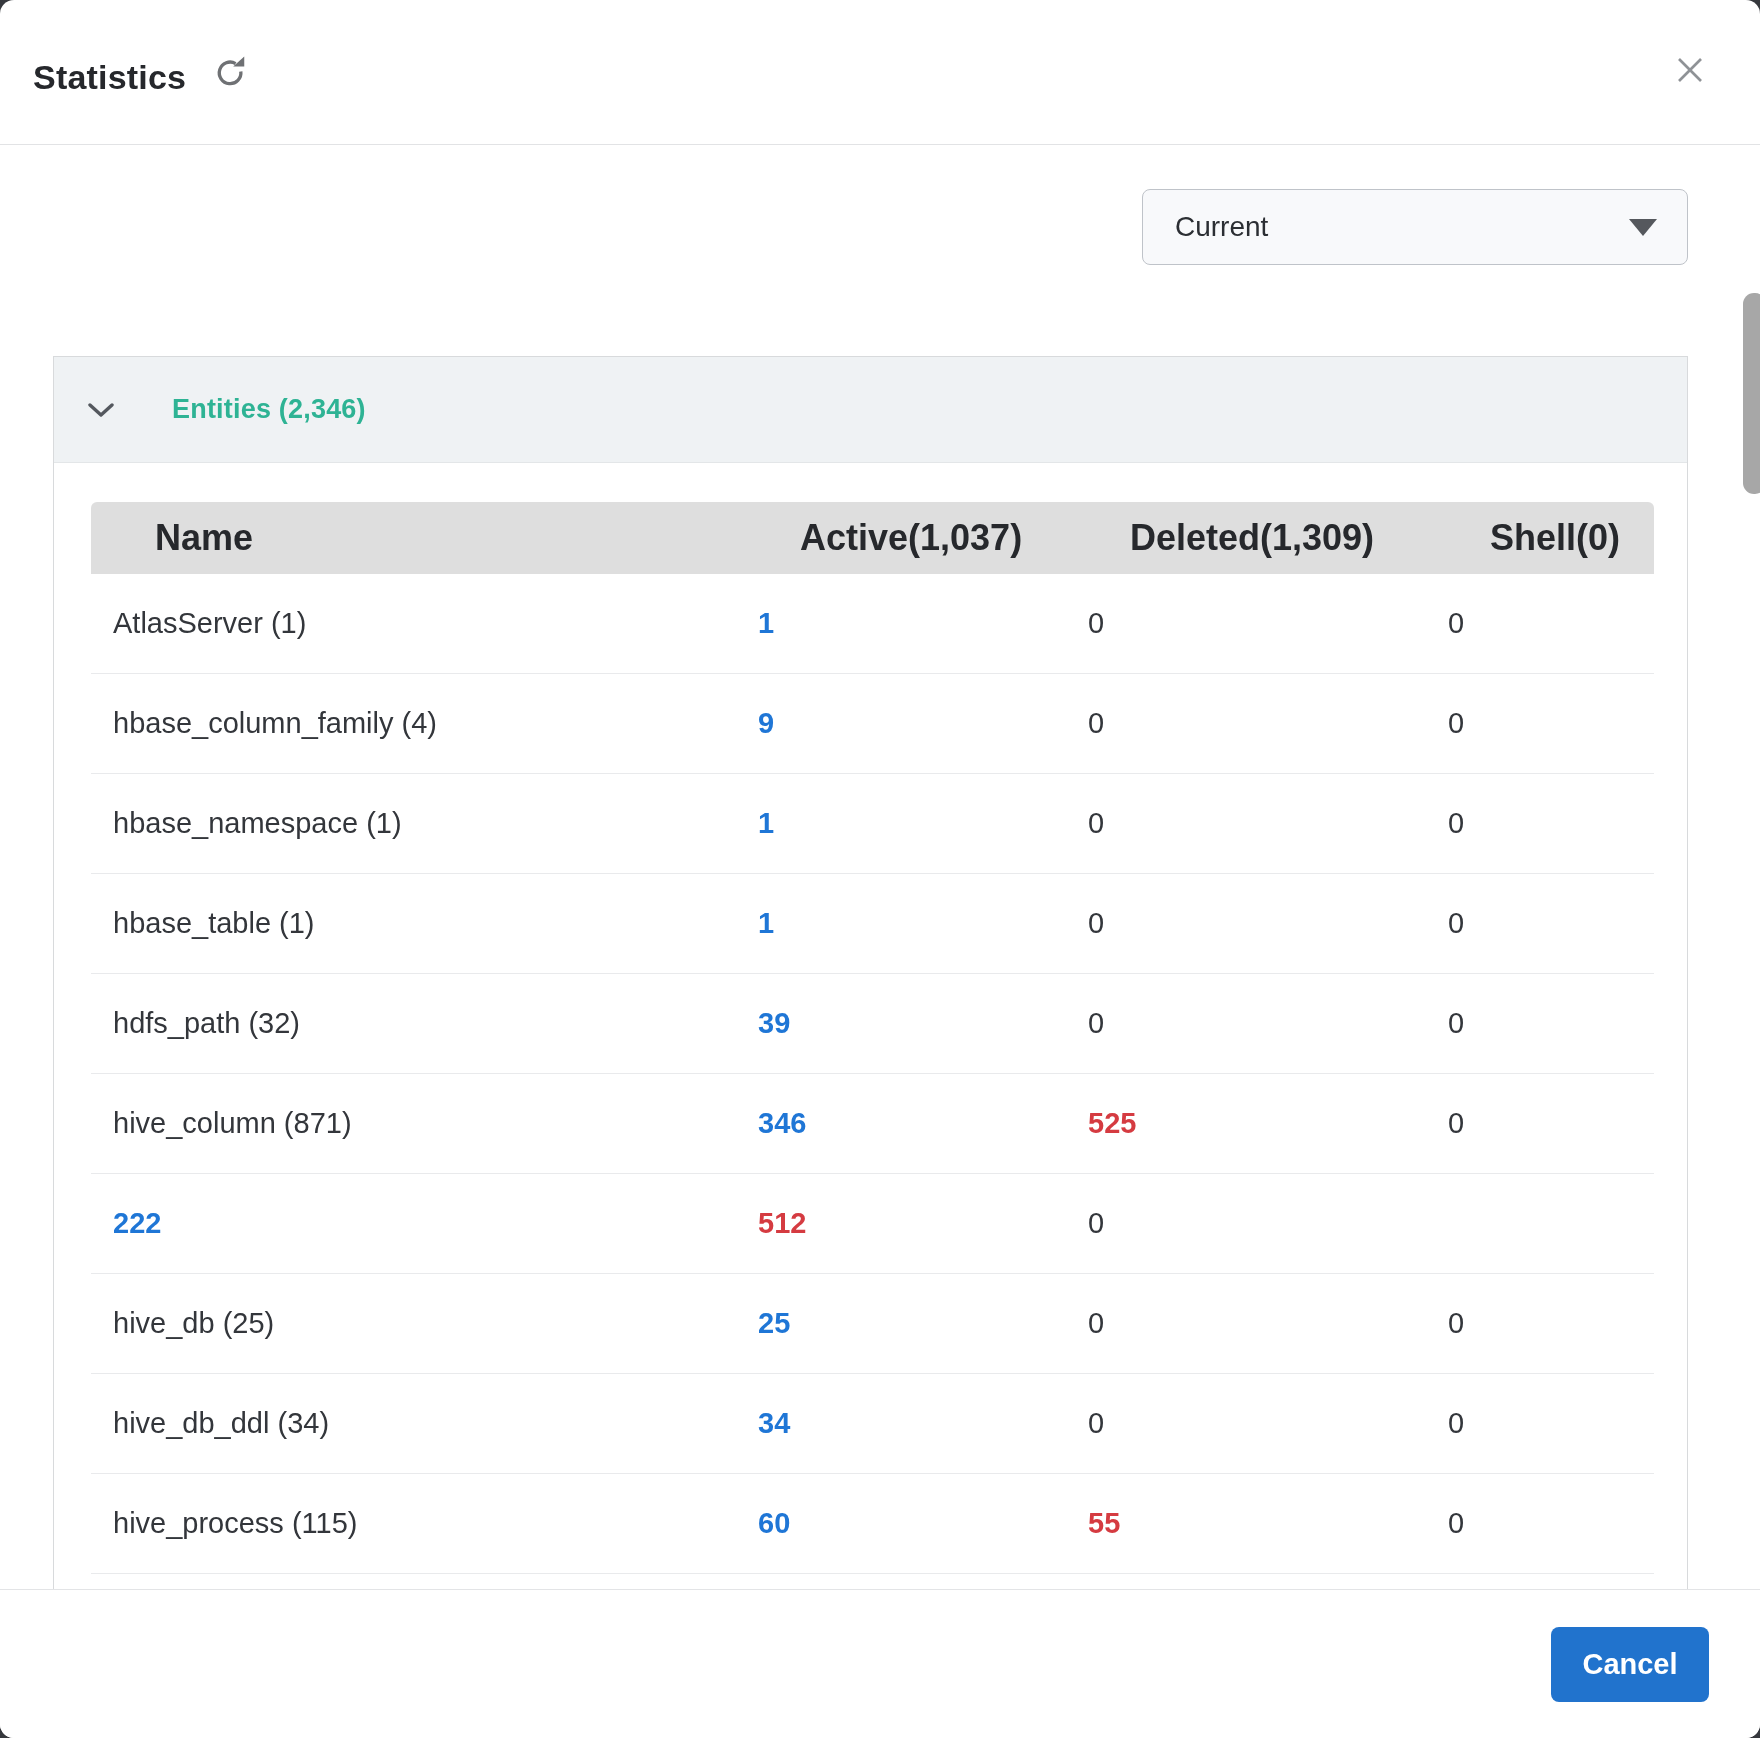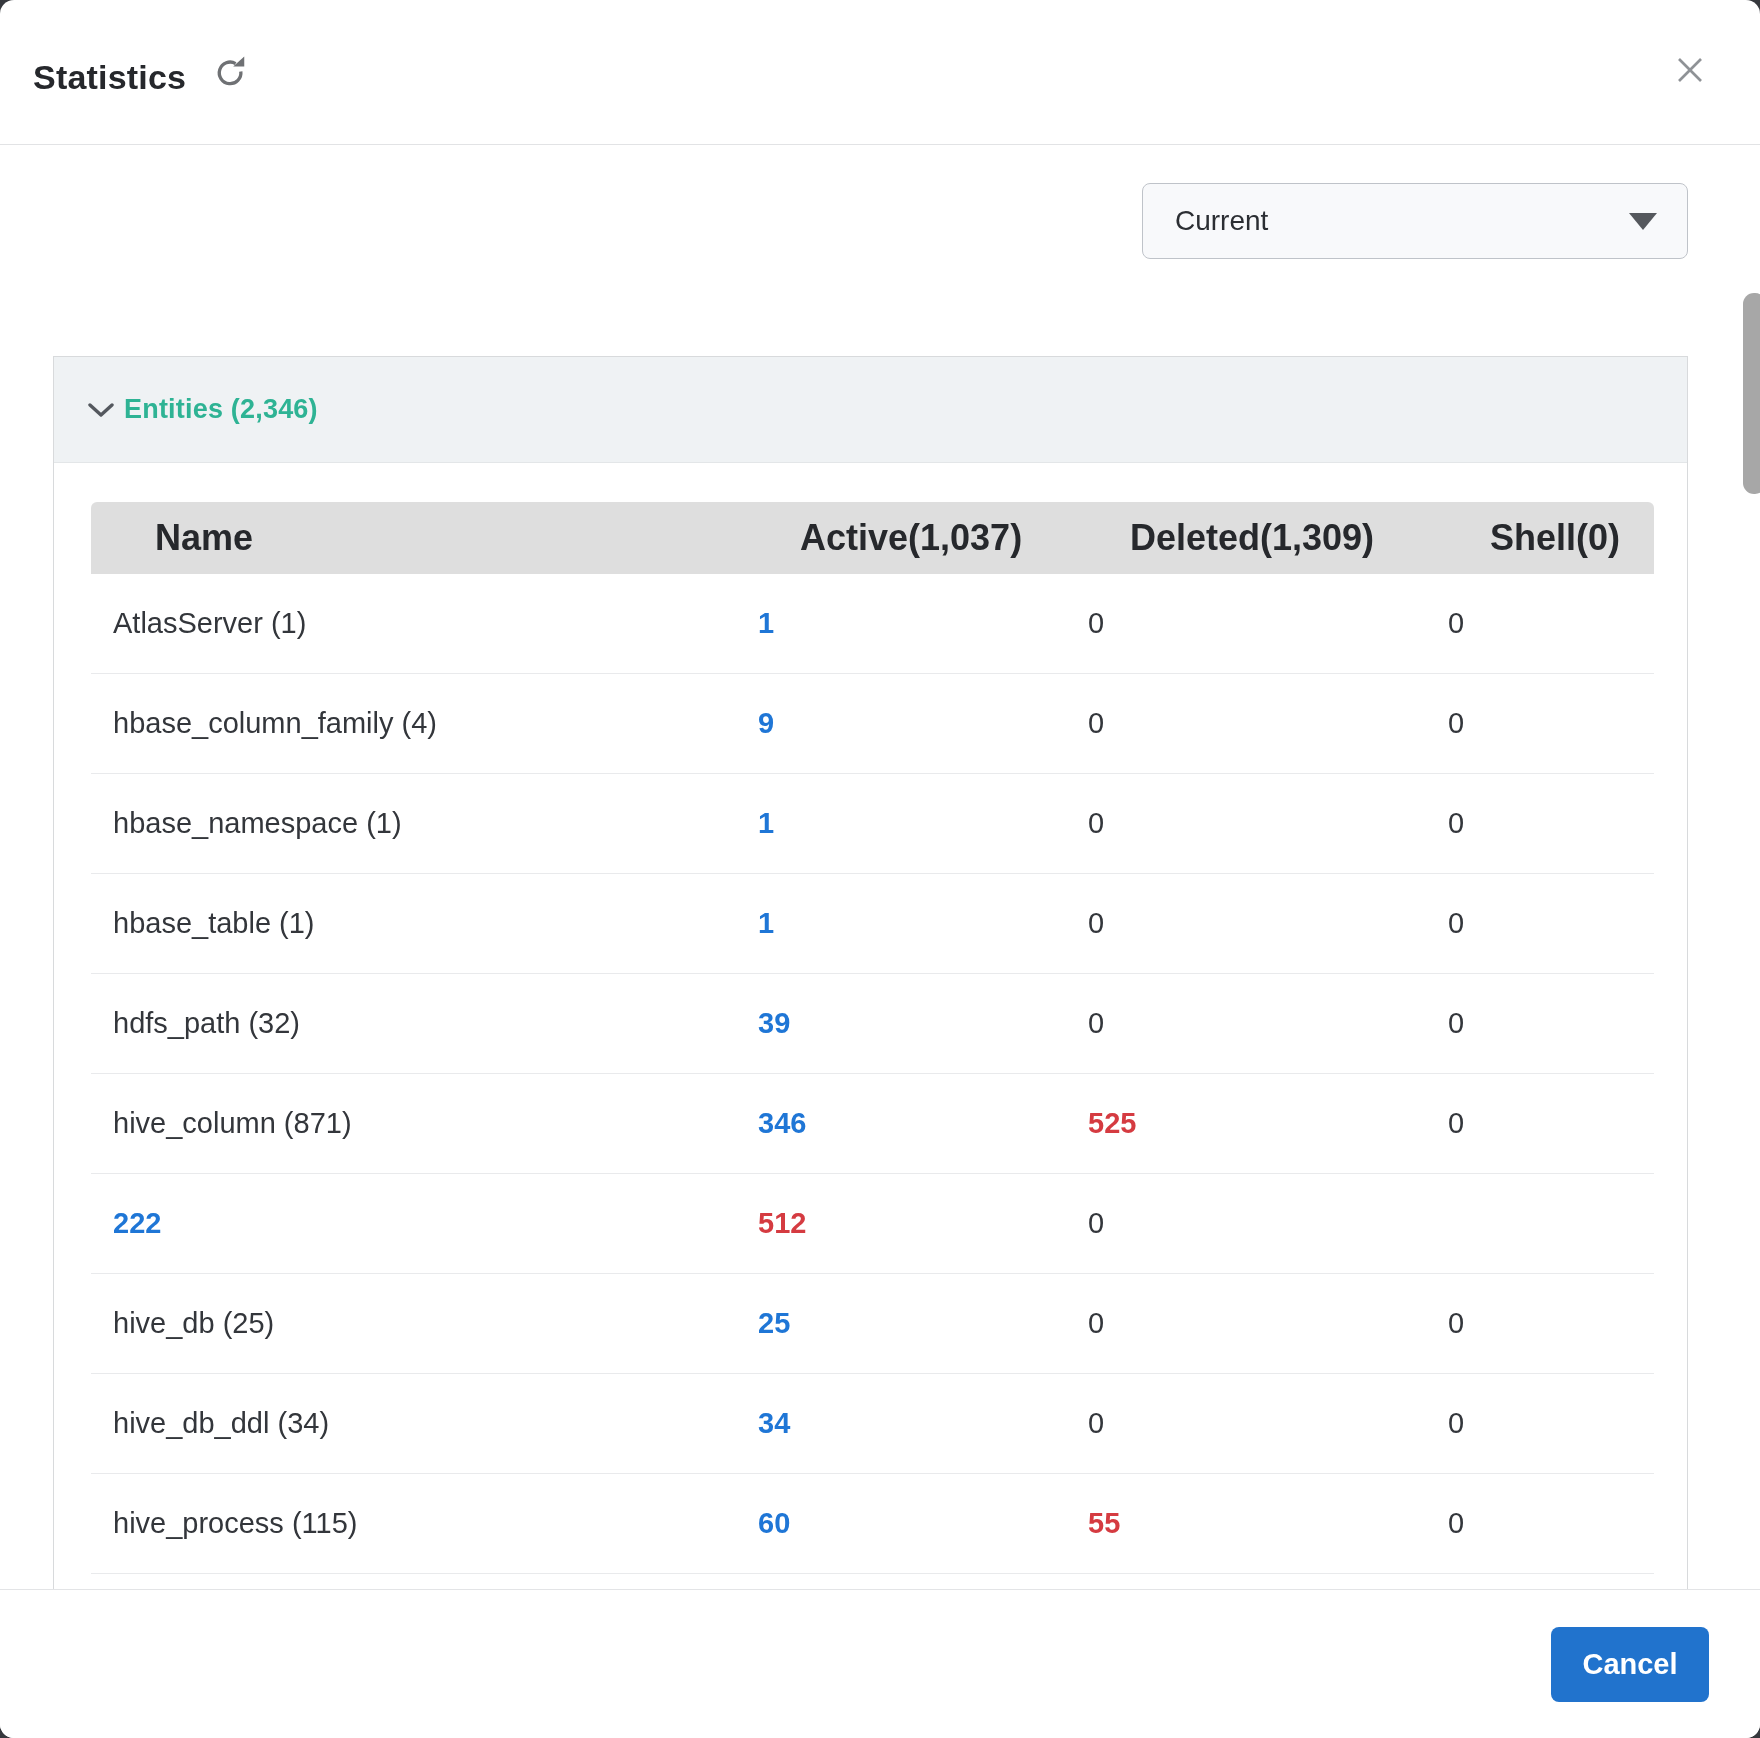"Current" .dropdown { top: 38px -> 44px }
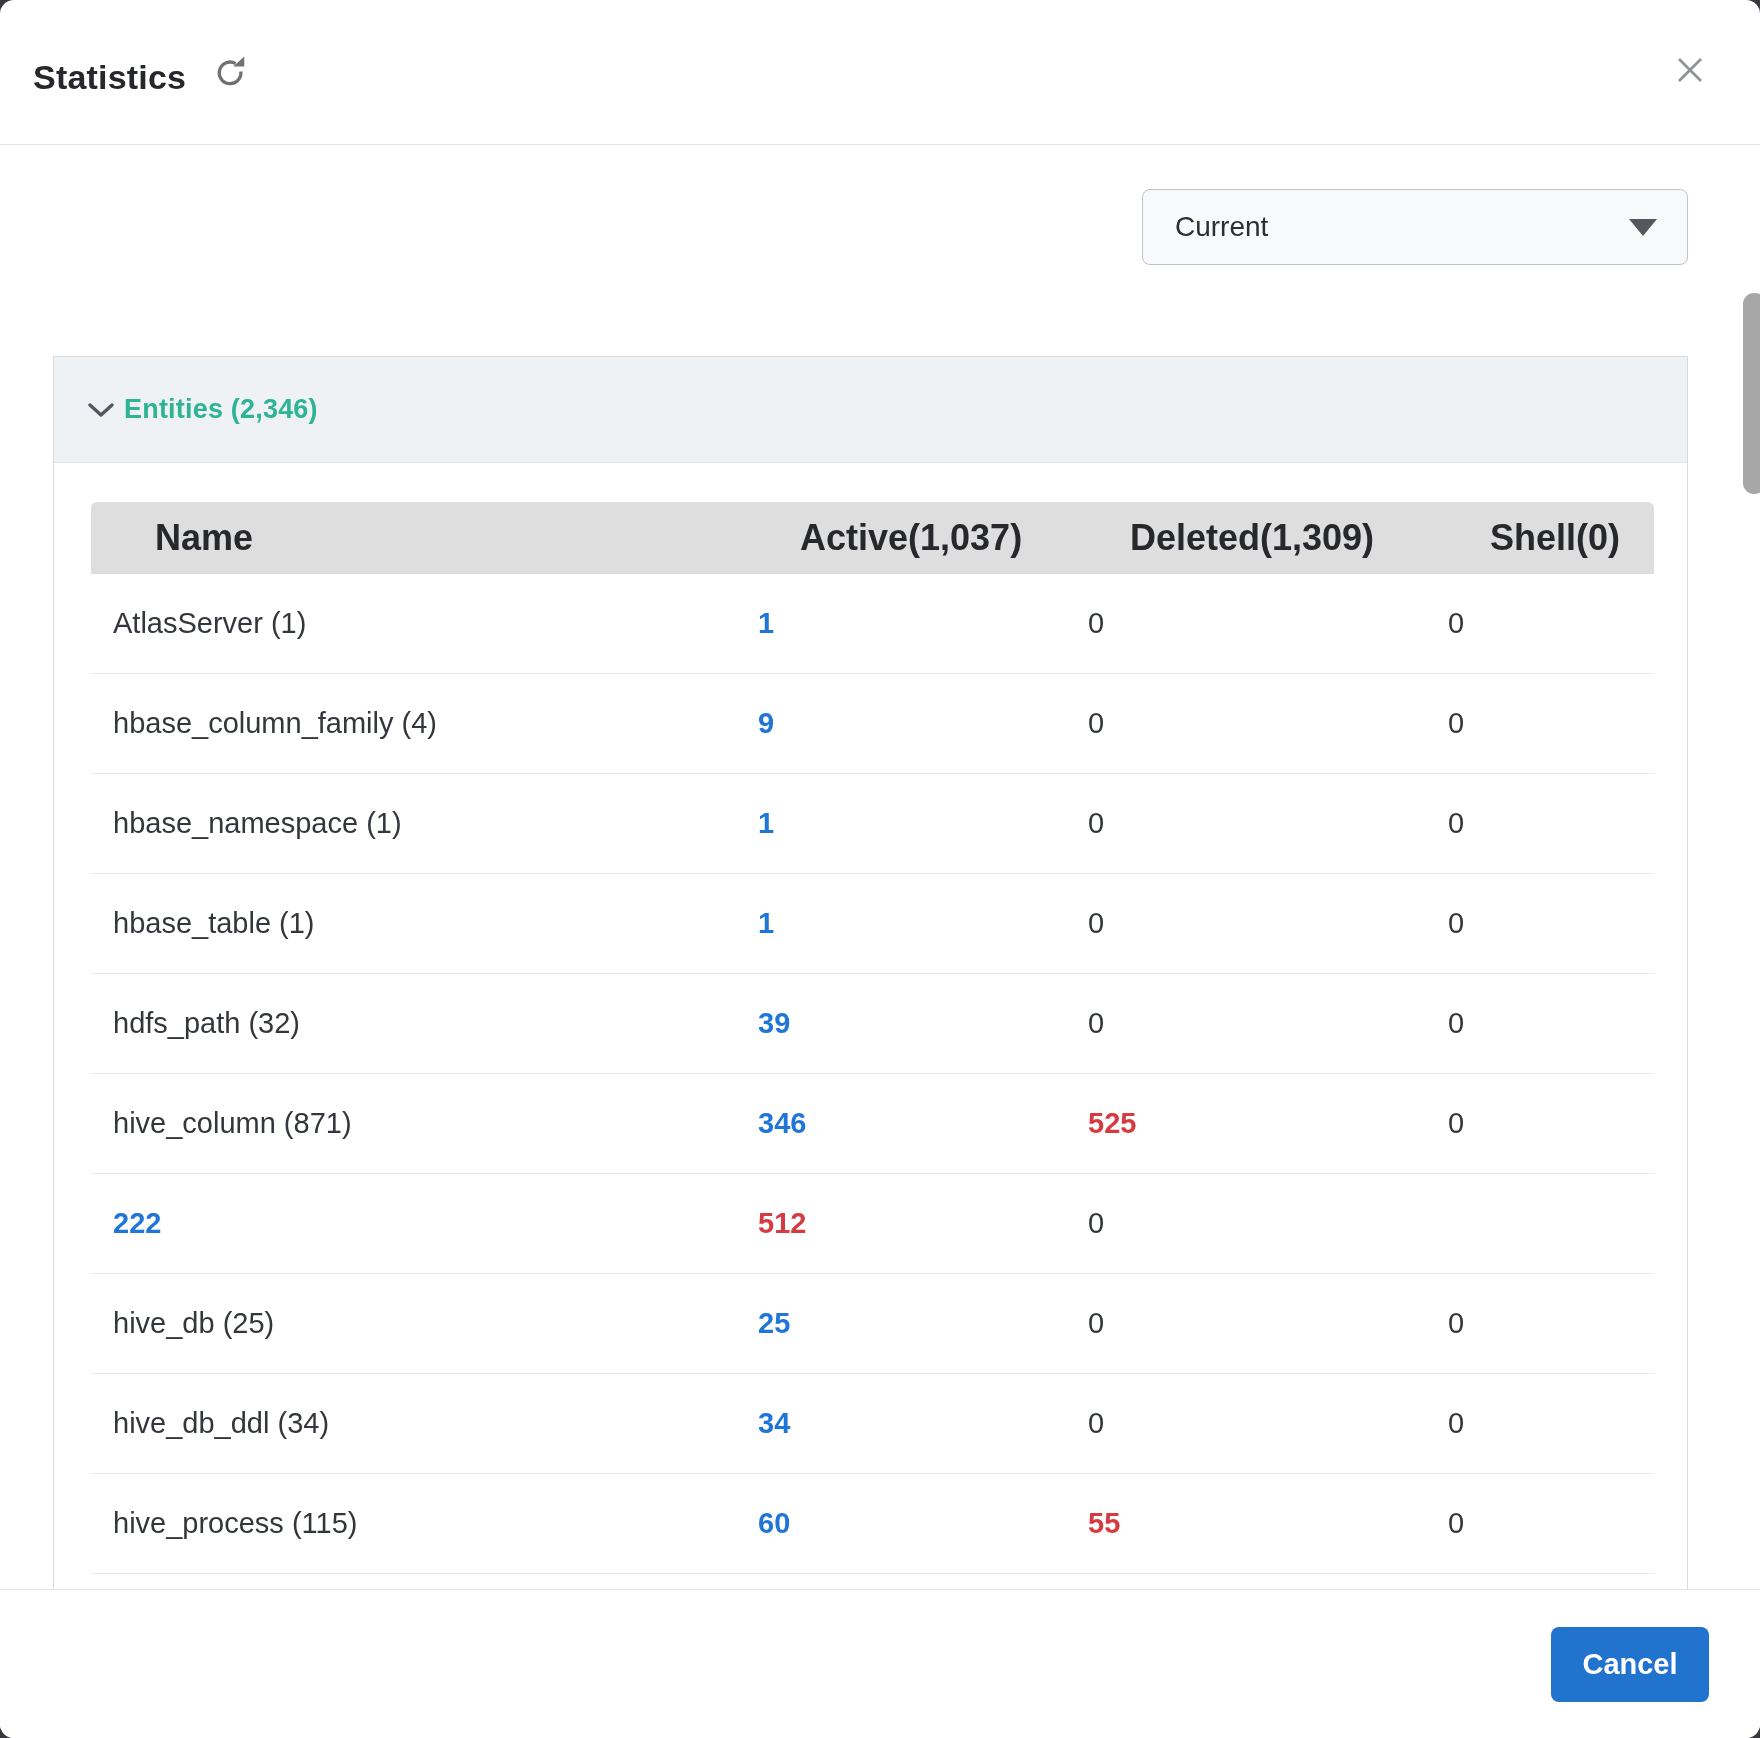"Entities (2,346)" .panel-header { gap: none -> 48px }
